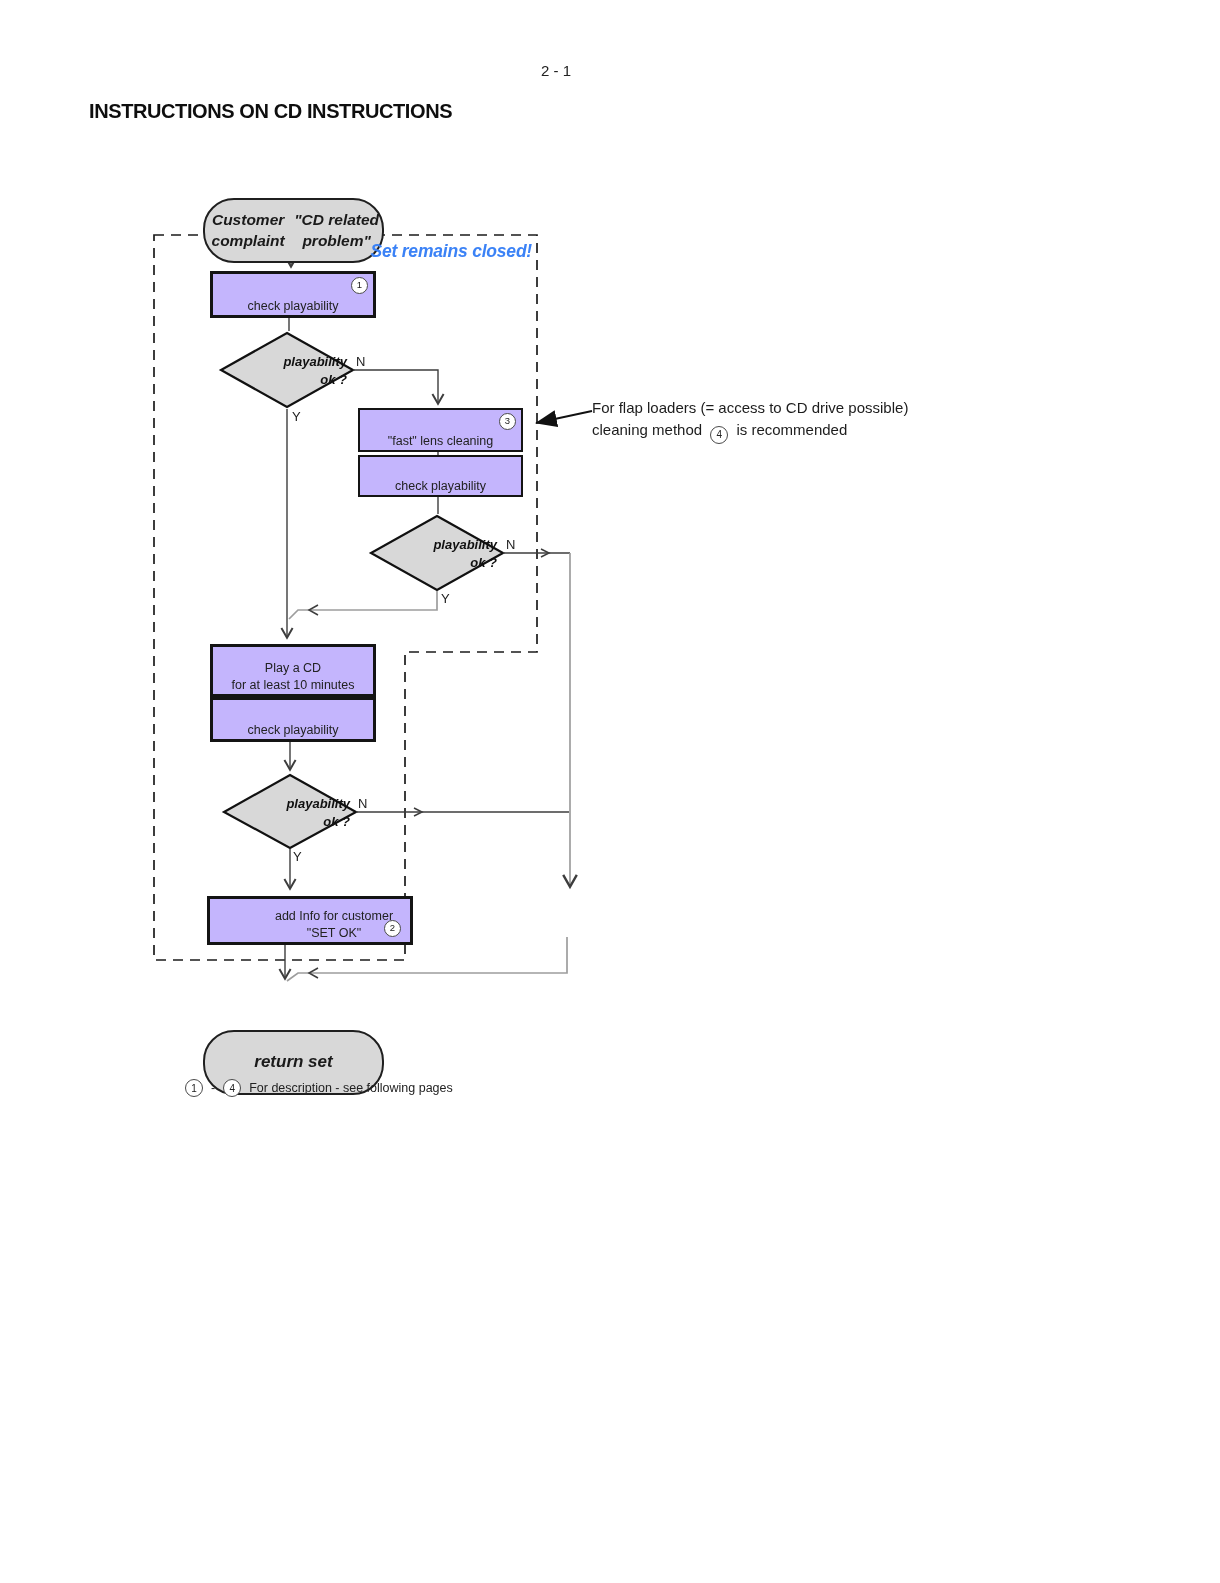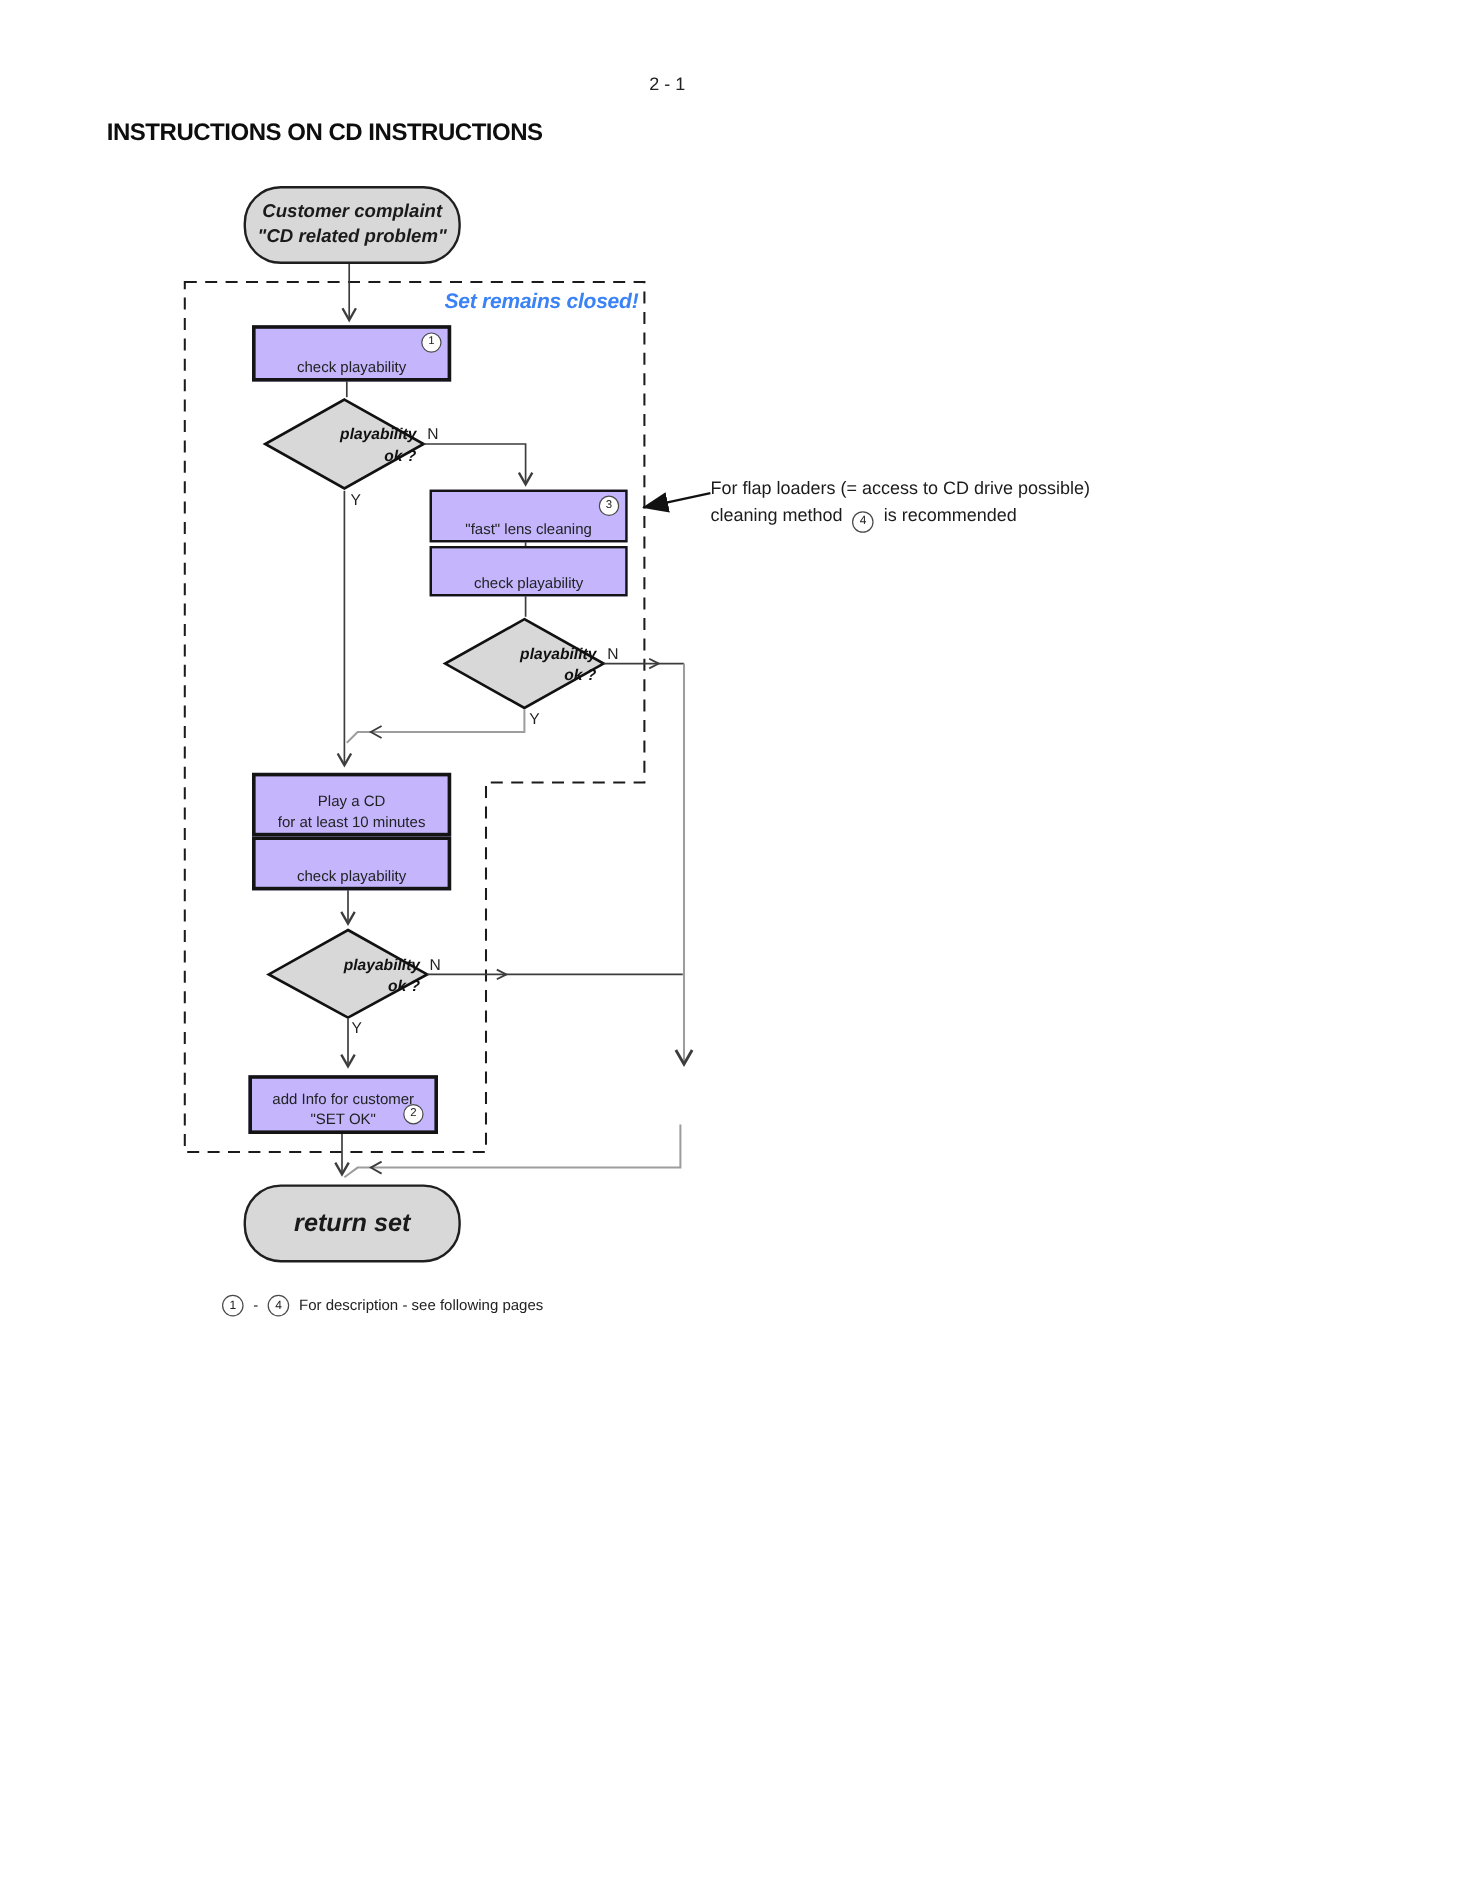"Customer complaint" .terminator { flex-direction: column -> row; margin-top: none -> 43px }
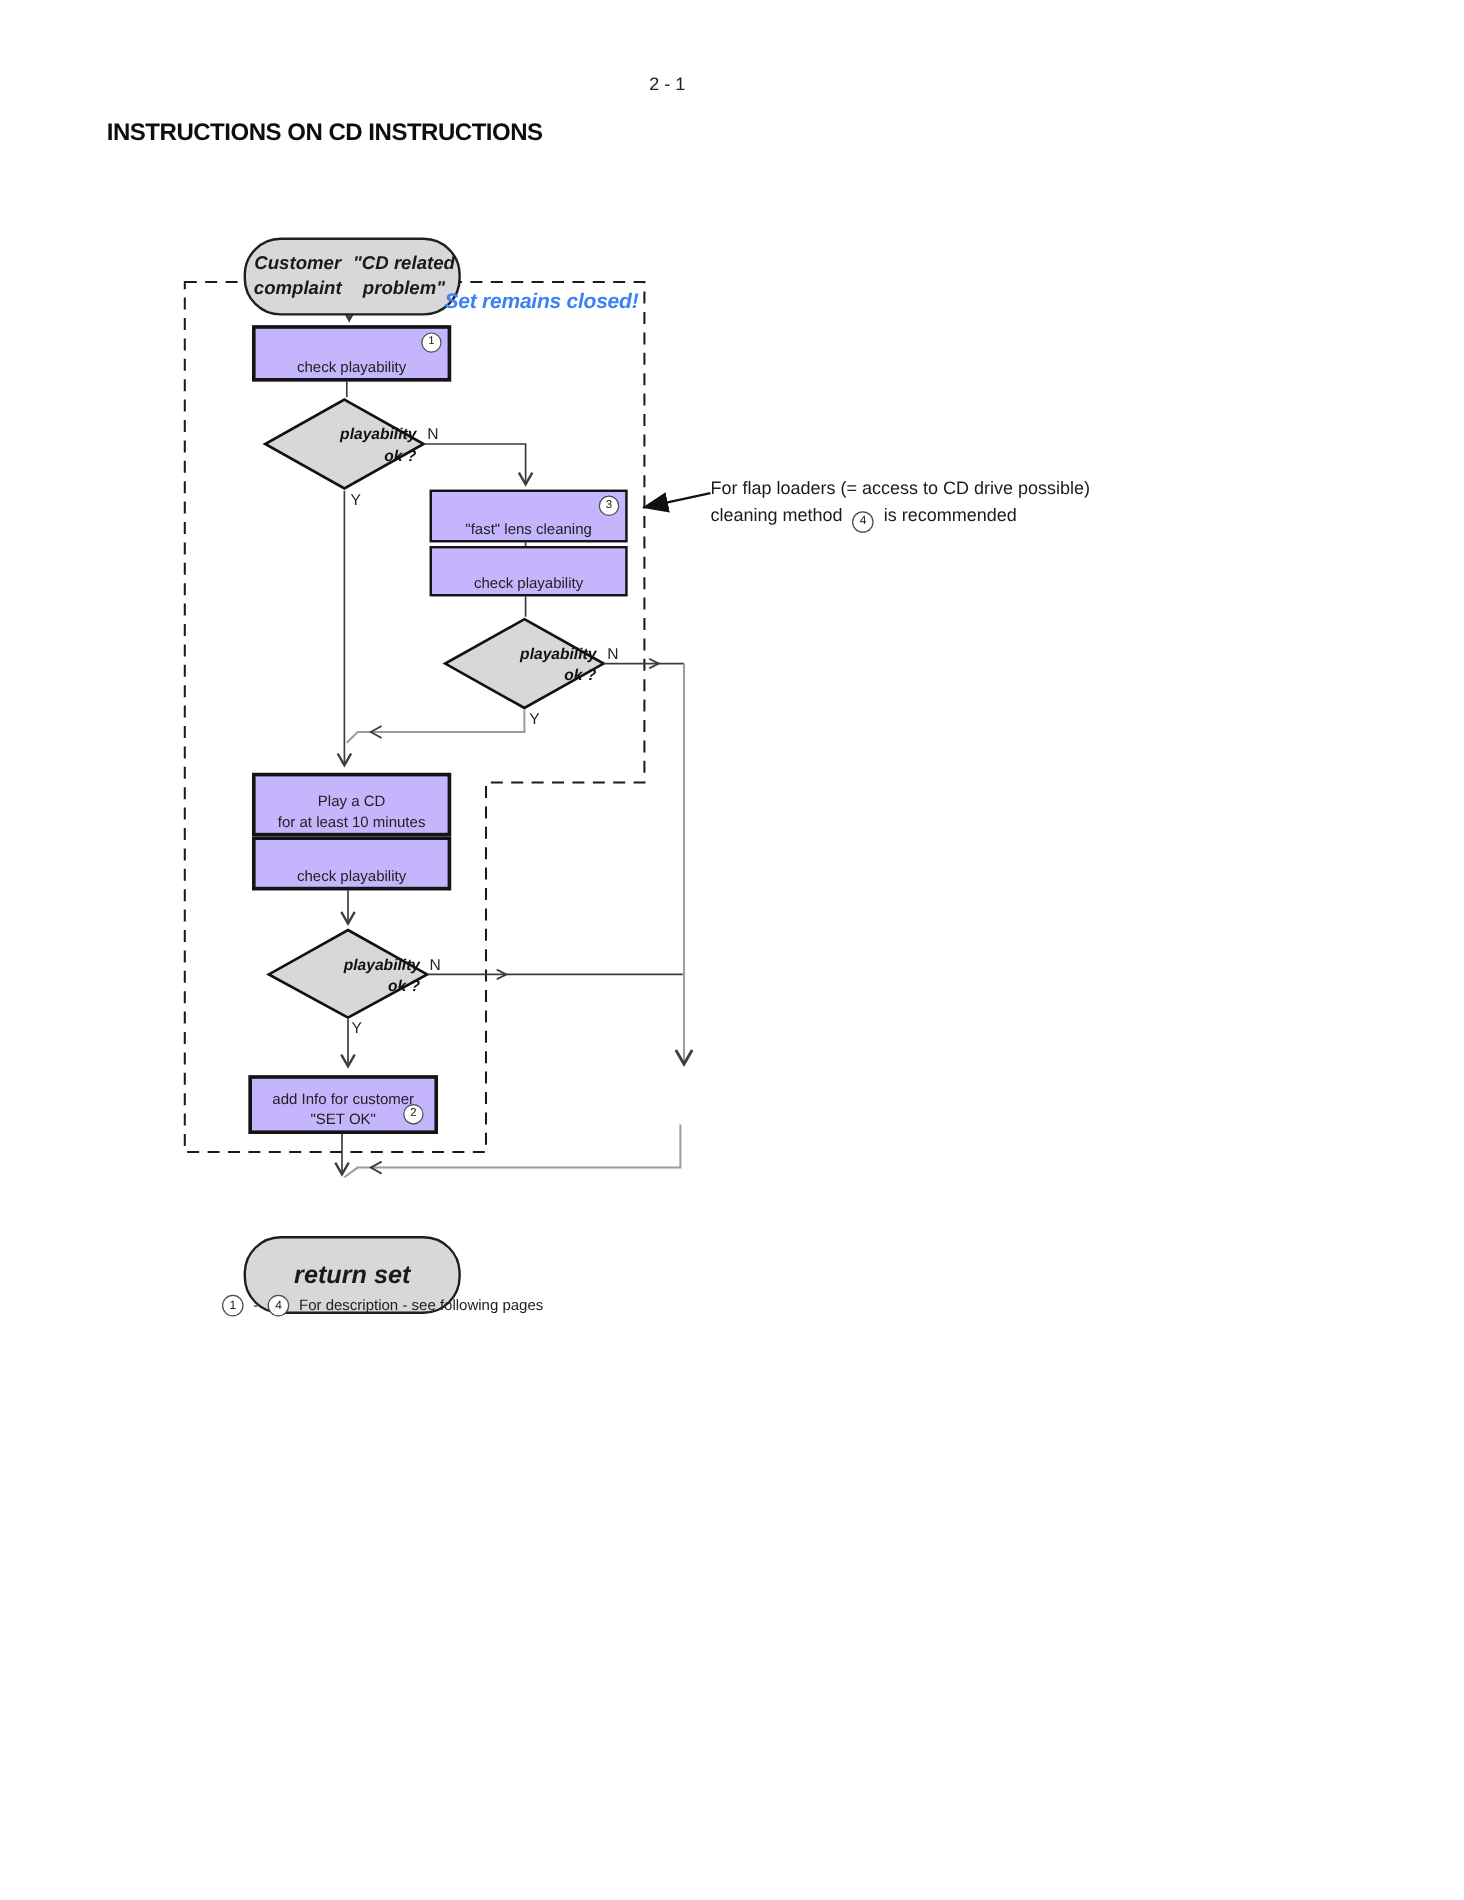"add Info for customer" .b-addinfo { padding-left: none -> 48px }
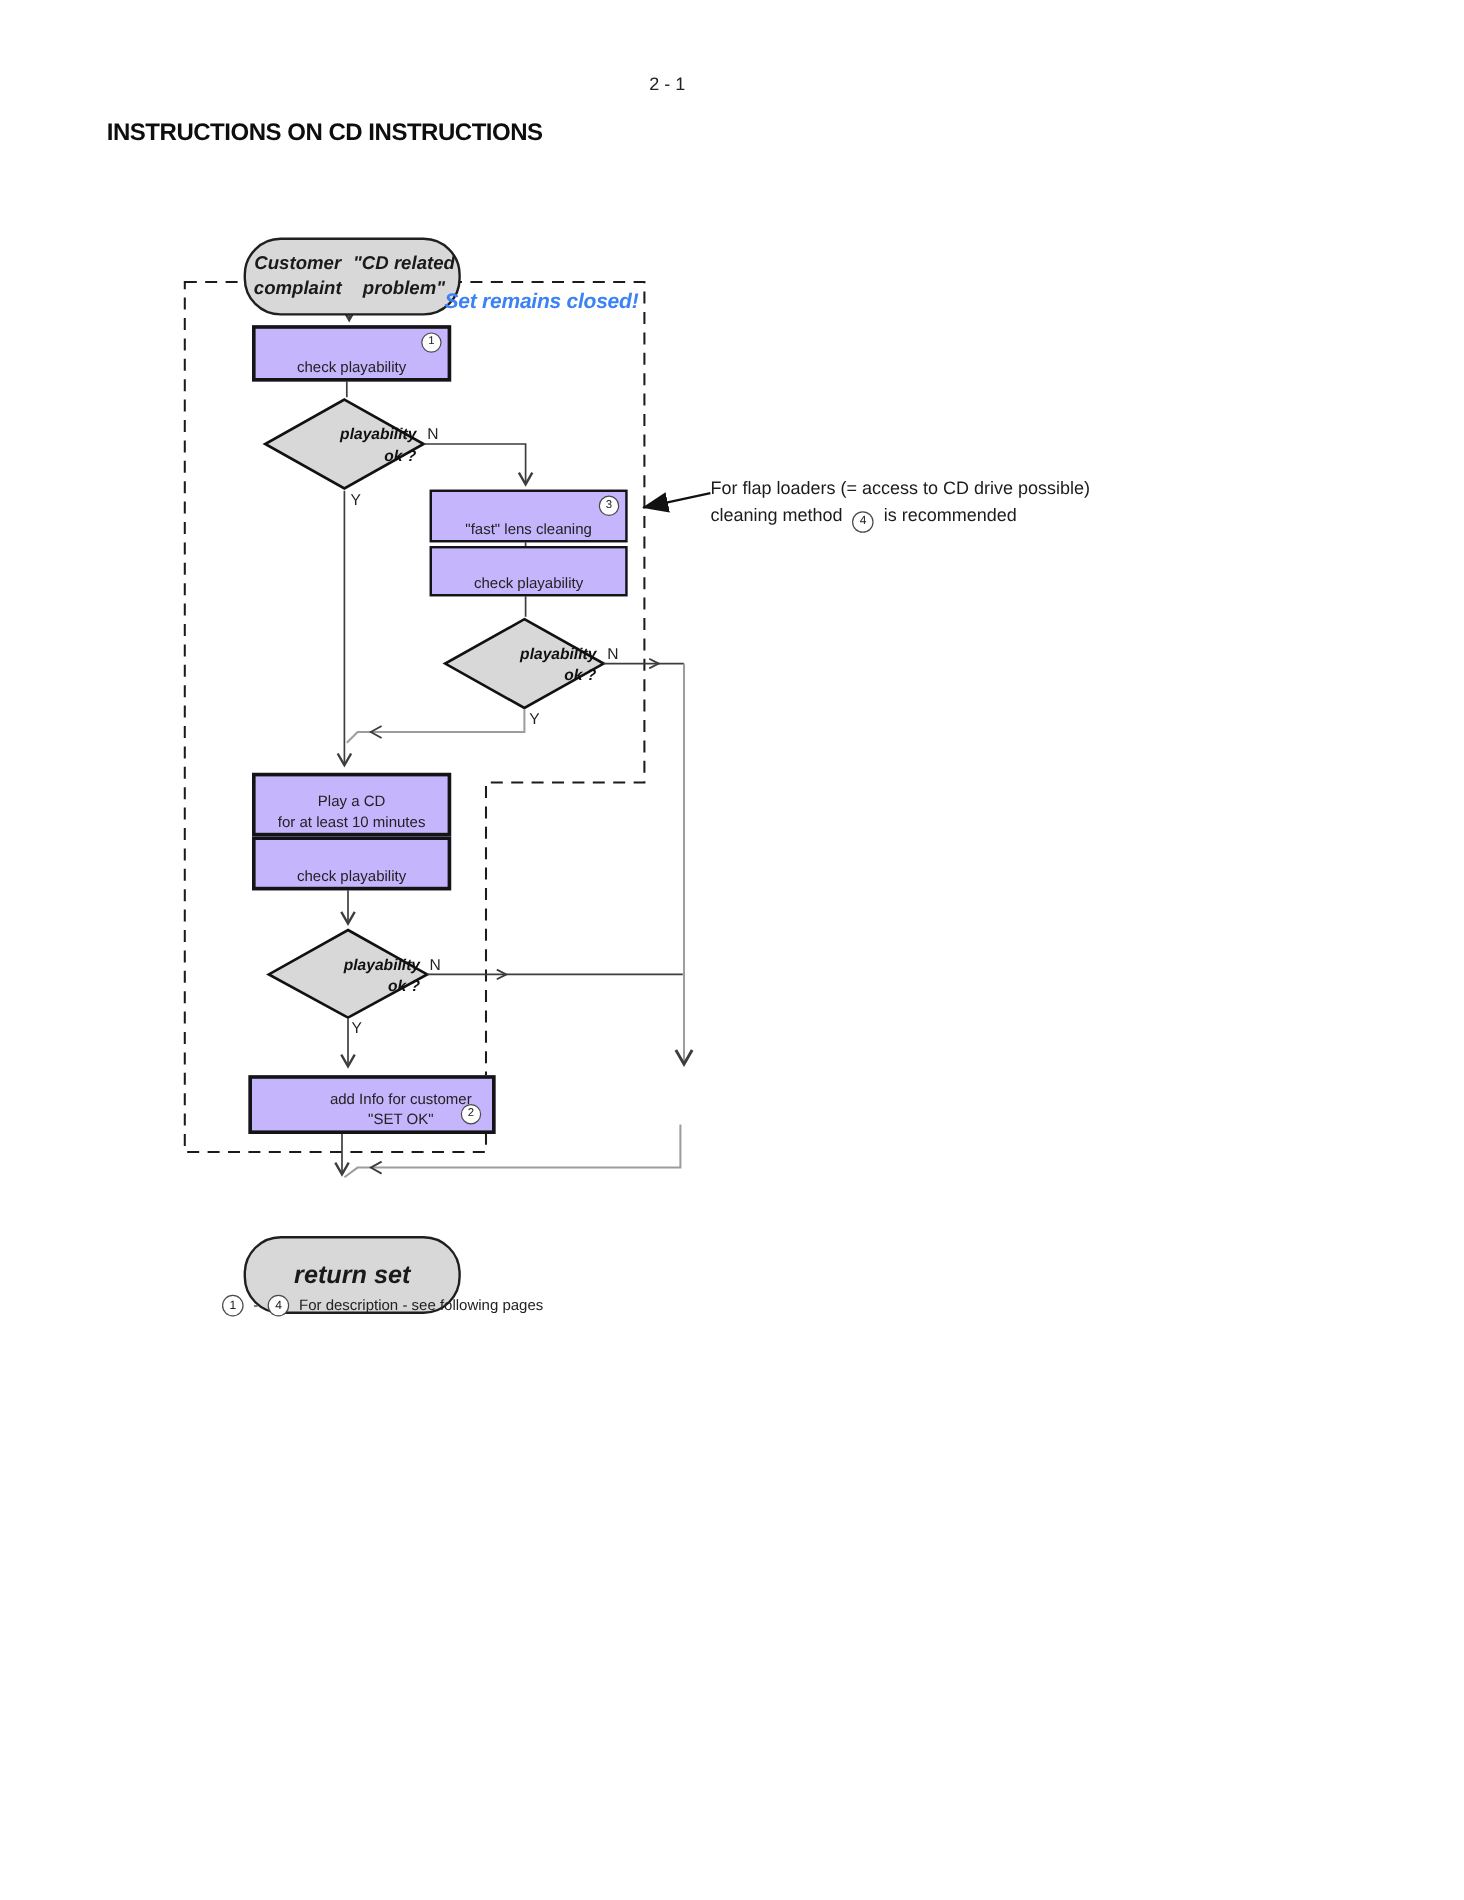"return set" .term-end { font-size: 21px -> 17px }
